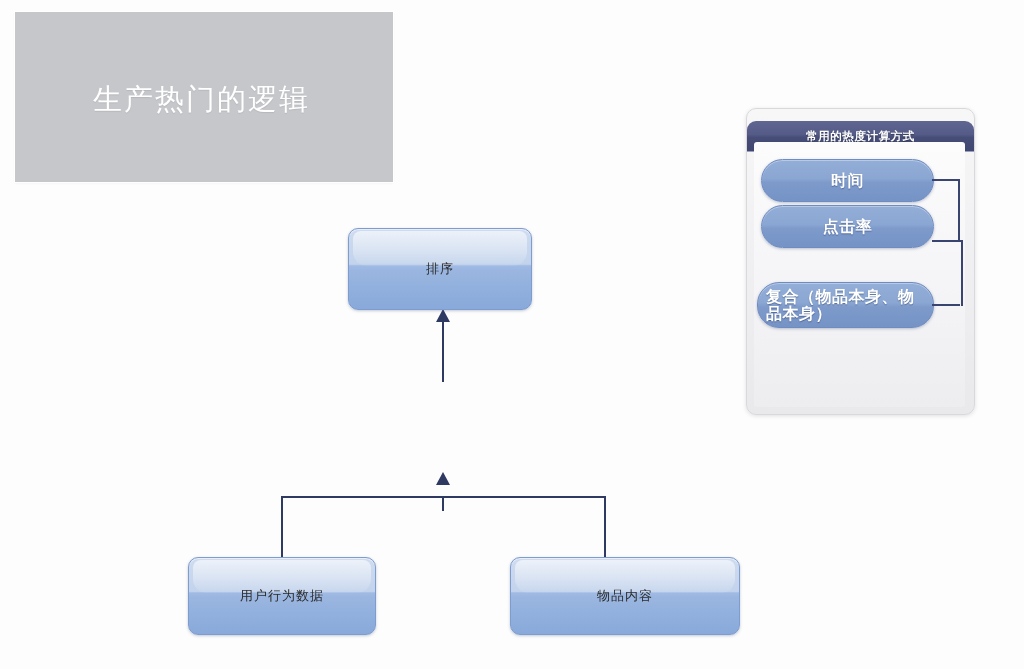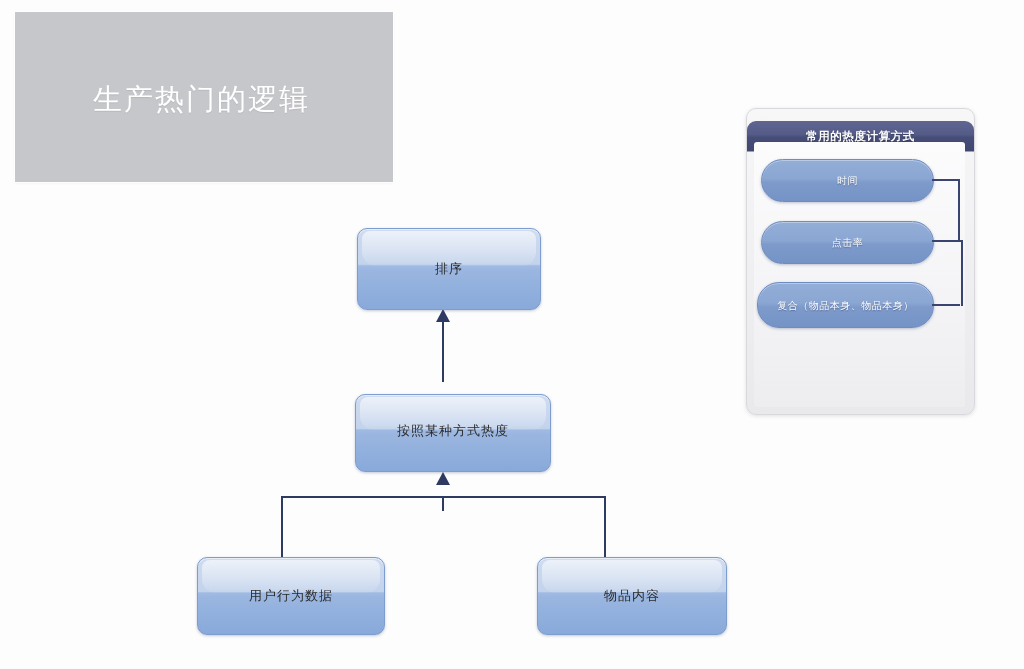"时间" .pill-label { font-size: 10px -> 16px; font-weight: normal -> bold }
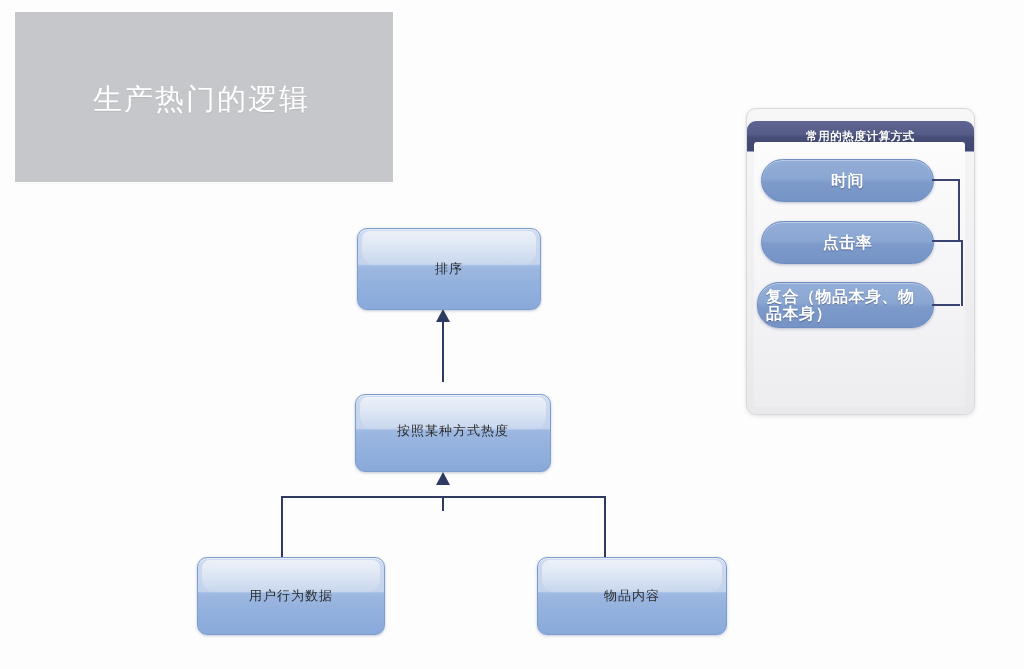"点击率" #pill-1 { top: 221px -> 205px }
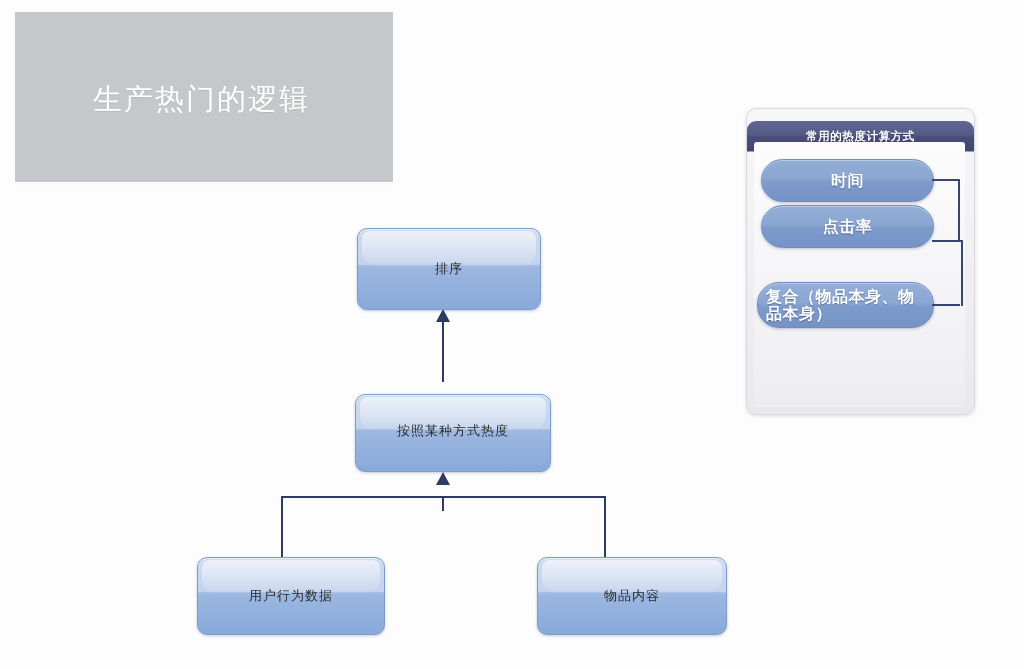"排序" .flow-box { margin-left: 9px -> none }
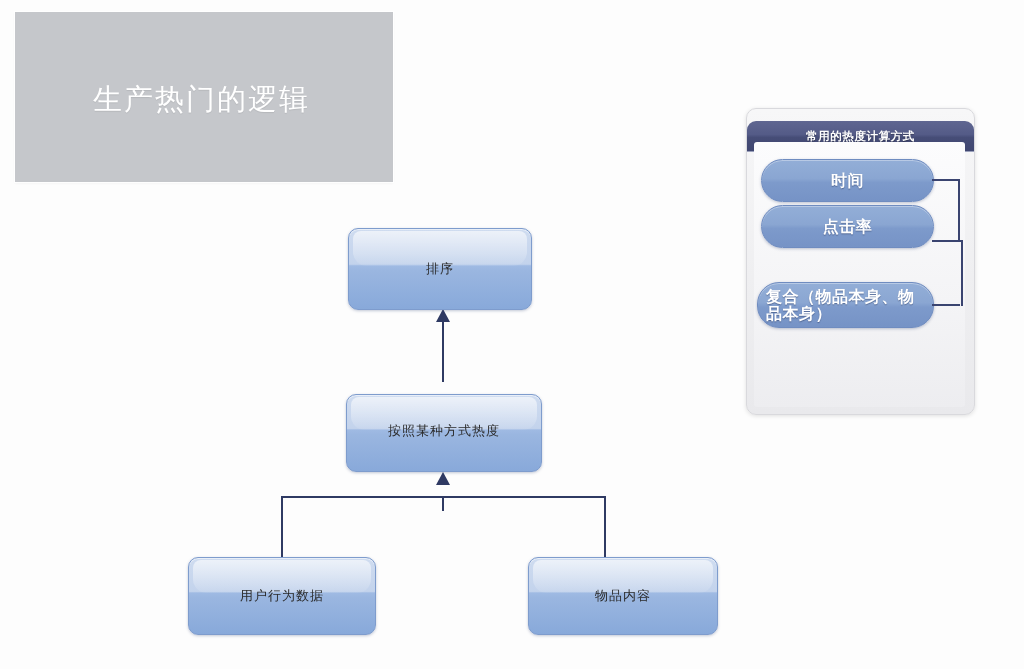"按照某种方式热度" div.flow-box { html: <div> <div></div> <div>按照某种方式热度</div> </div> -> none }
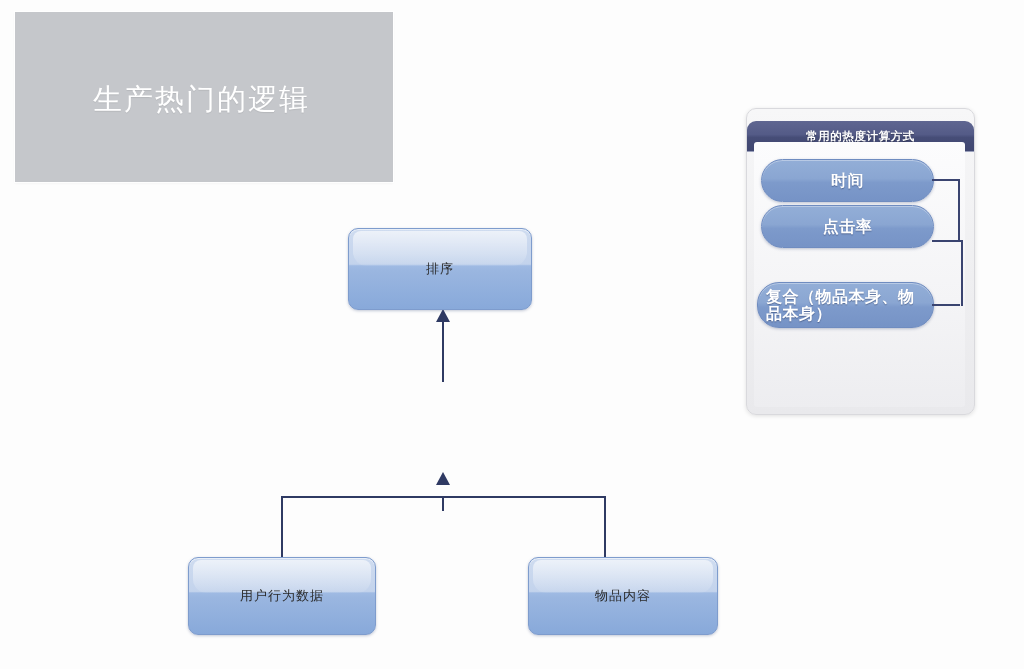"物品内容" #box-content { left: 528px -> 510px; padding-left: none -> 40px }
